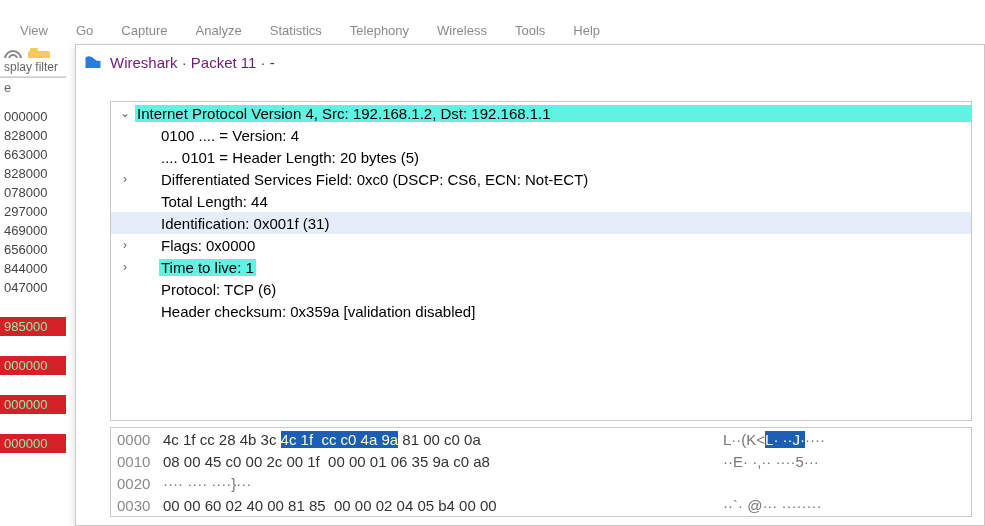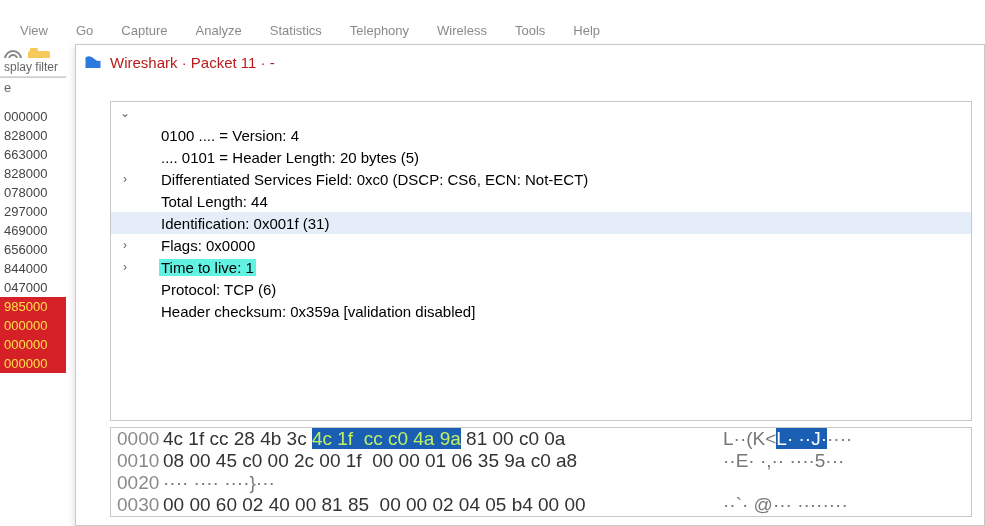"Wireshark · Packet 11 ·" .titlebar { color: #b91c1c -> #701a75 }
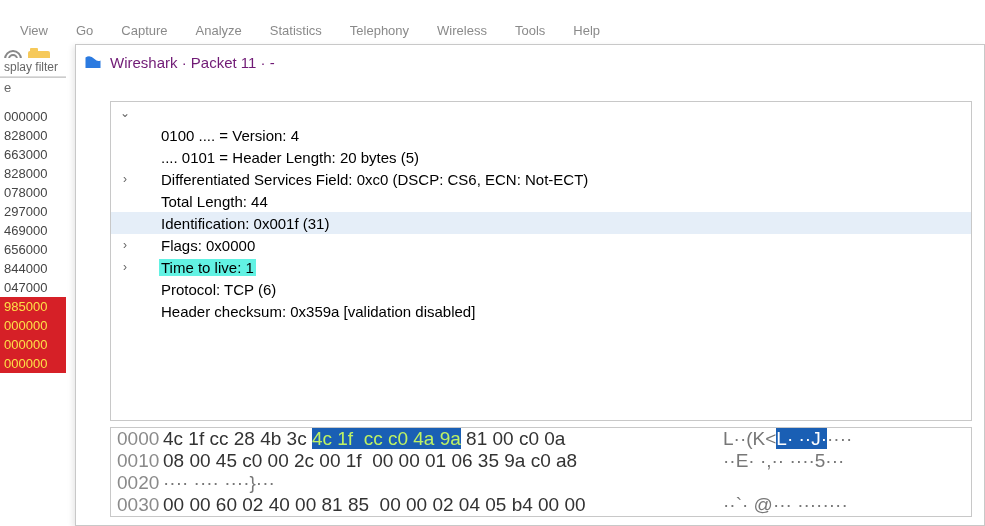"Internet Protocol Version 4, Src:" span.txt { html: none -> <span>Internet Protocol Version 4, Src: 192.168.1.2, Dst: 192.168.1.1</span> }
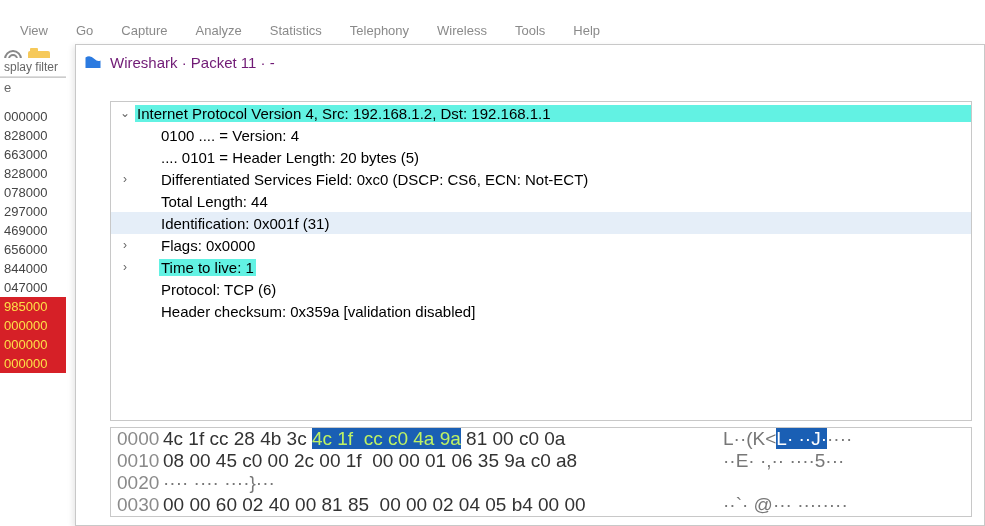"985000" .side-idx .sel { color: #fde047 -> #86efac; margin-top: none -> 20px }
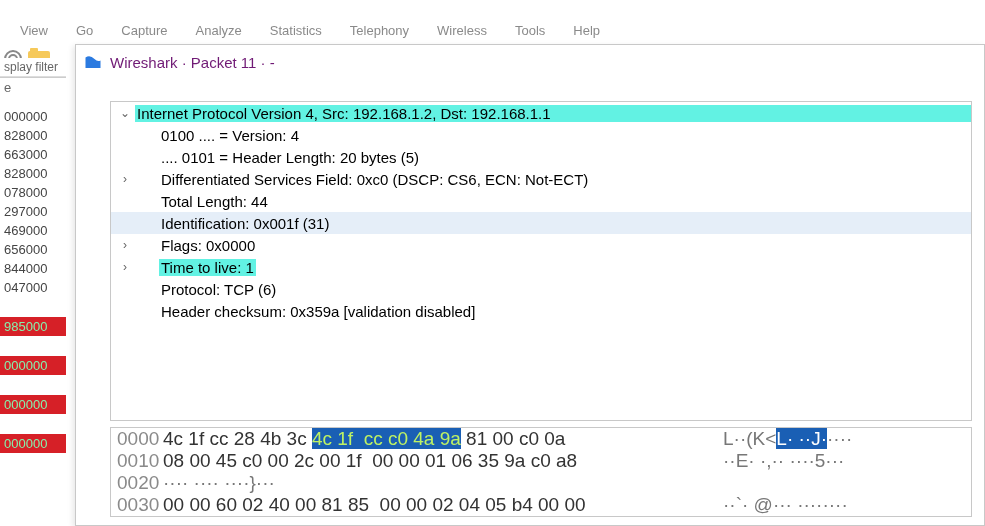"0000" .hex-pane { font-size: 19px -> 15px }
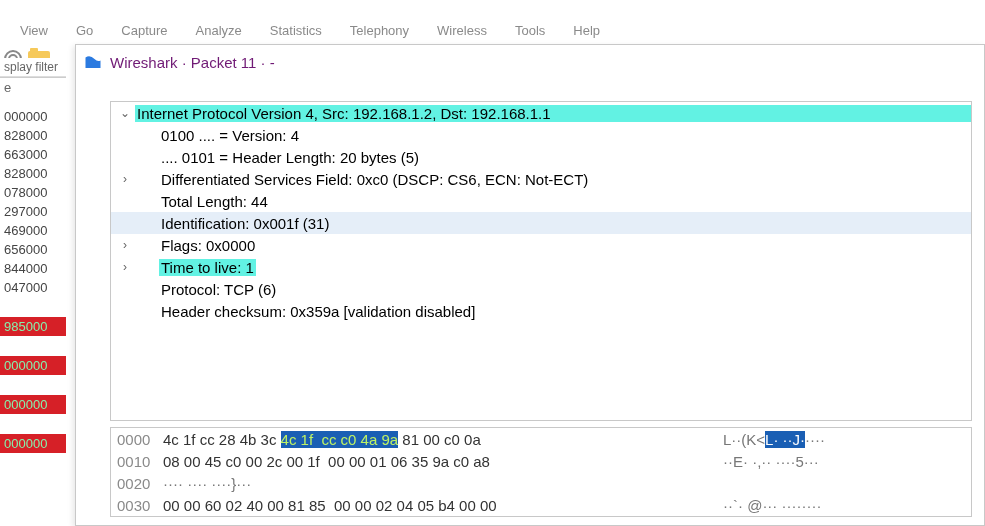"4c 1f cc c0 4a" .hsel { color: #bef264 -> #fef9c3 }
